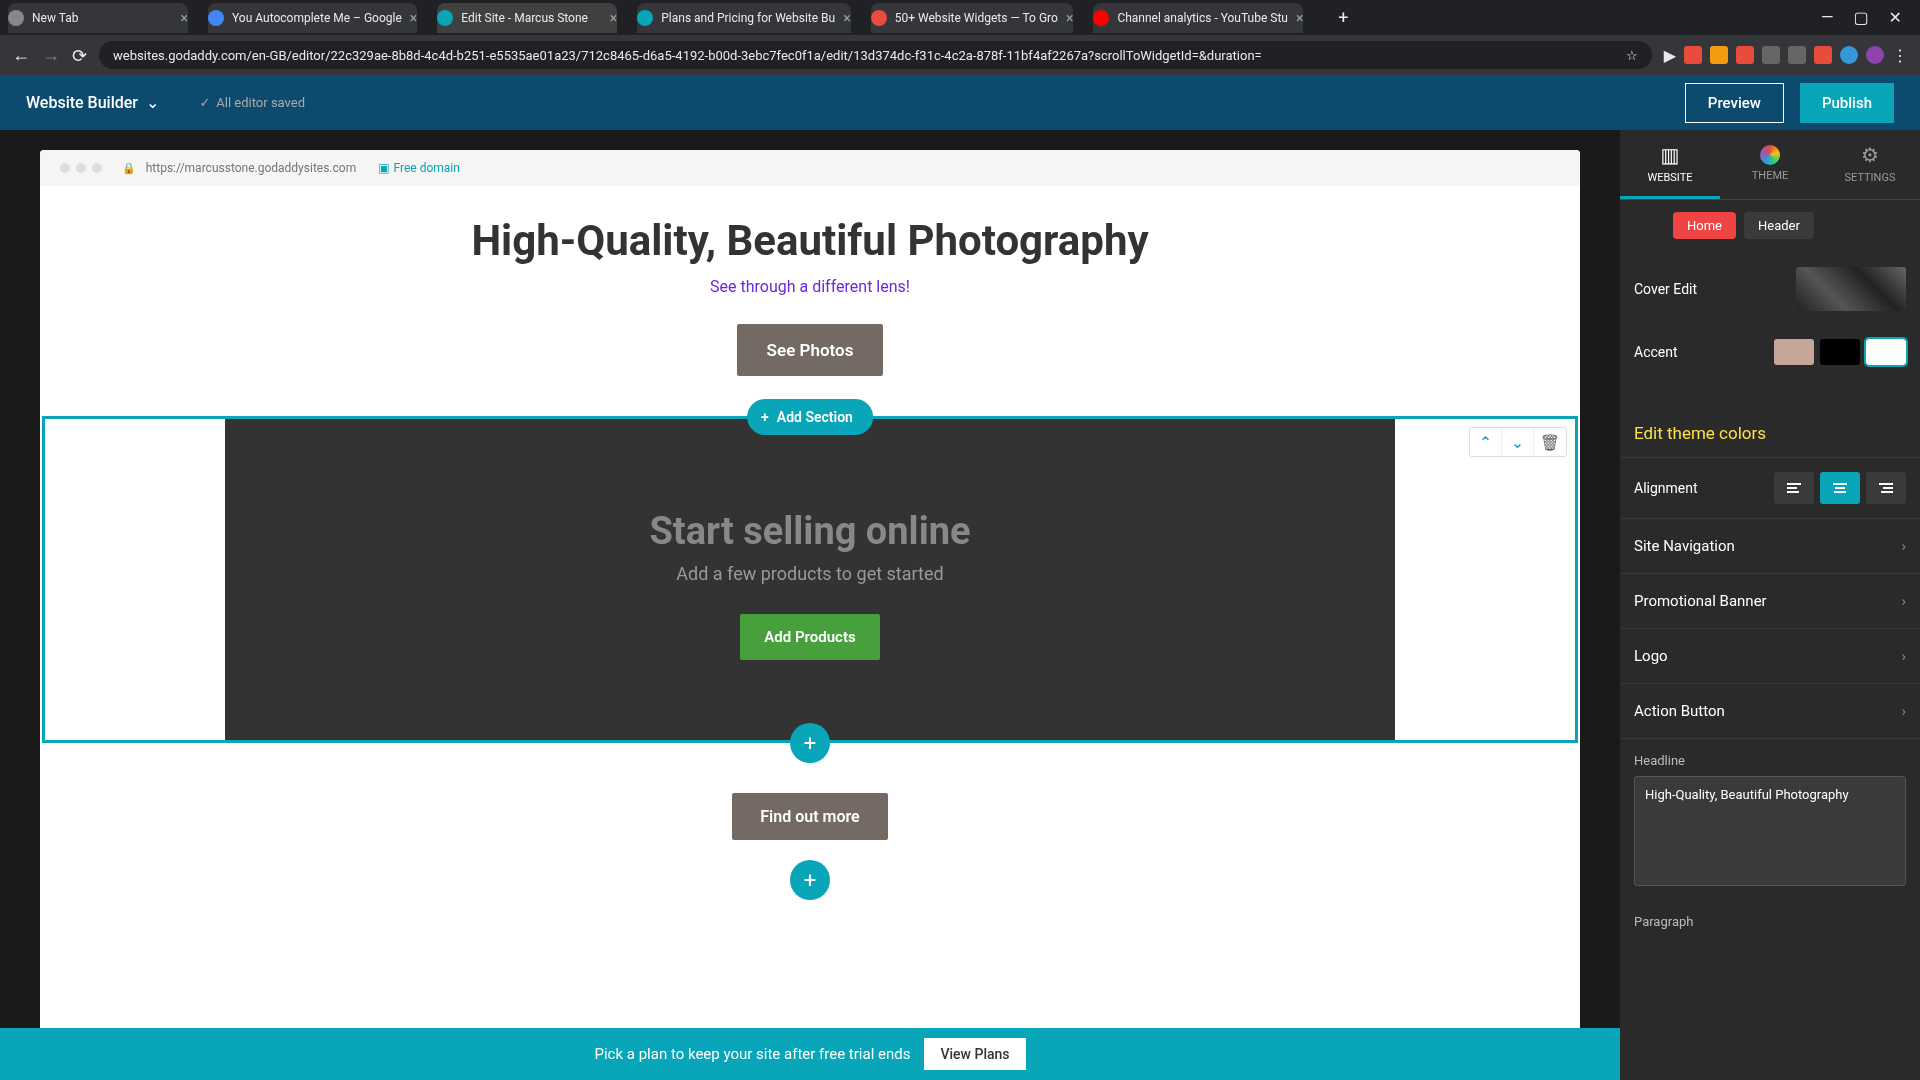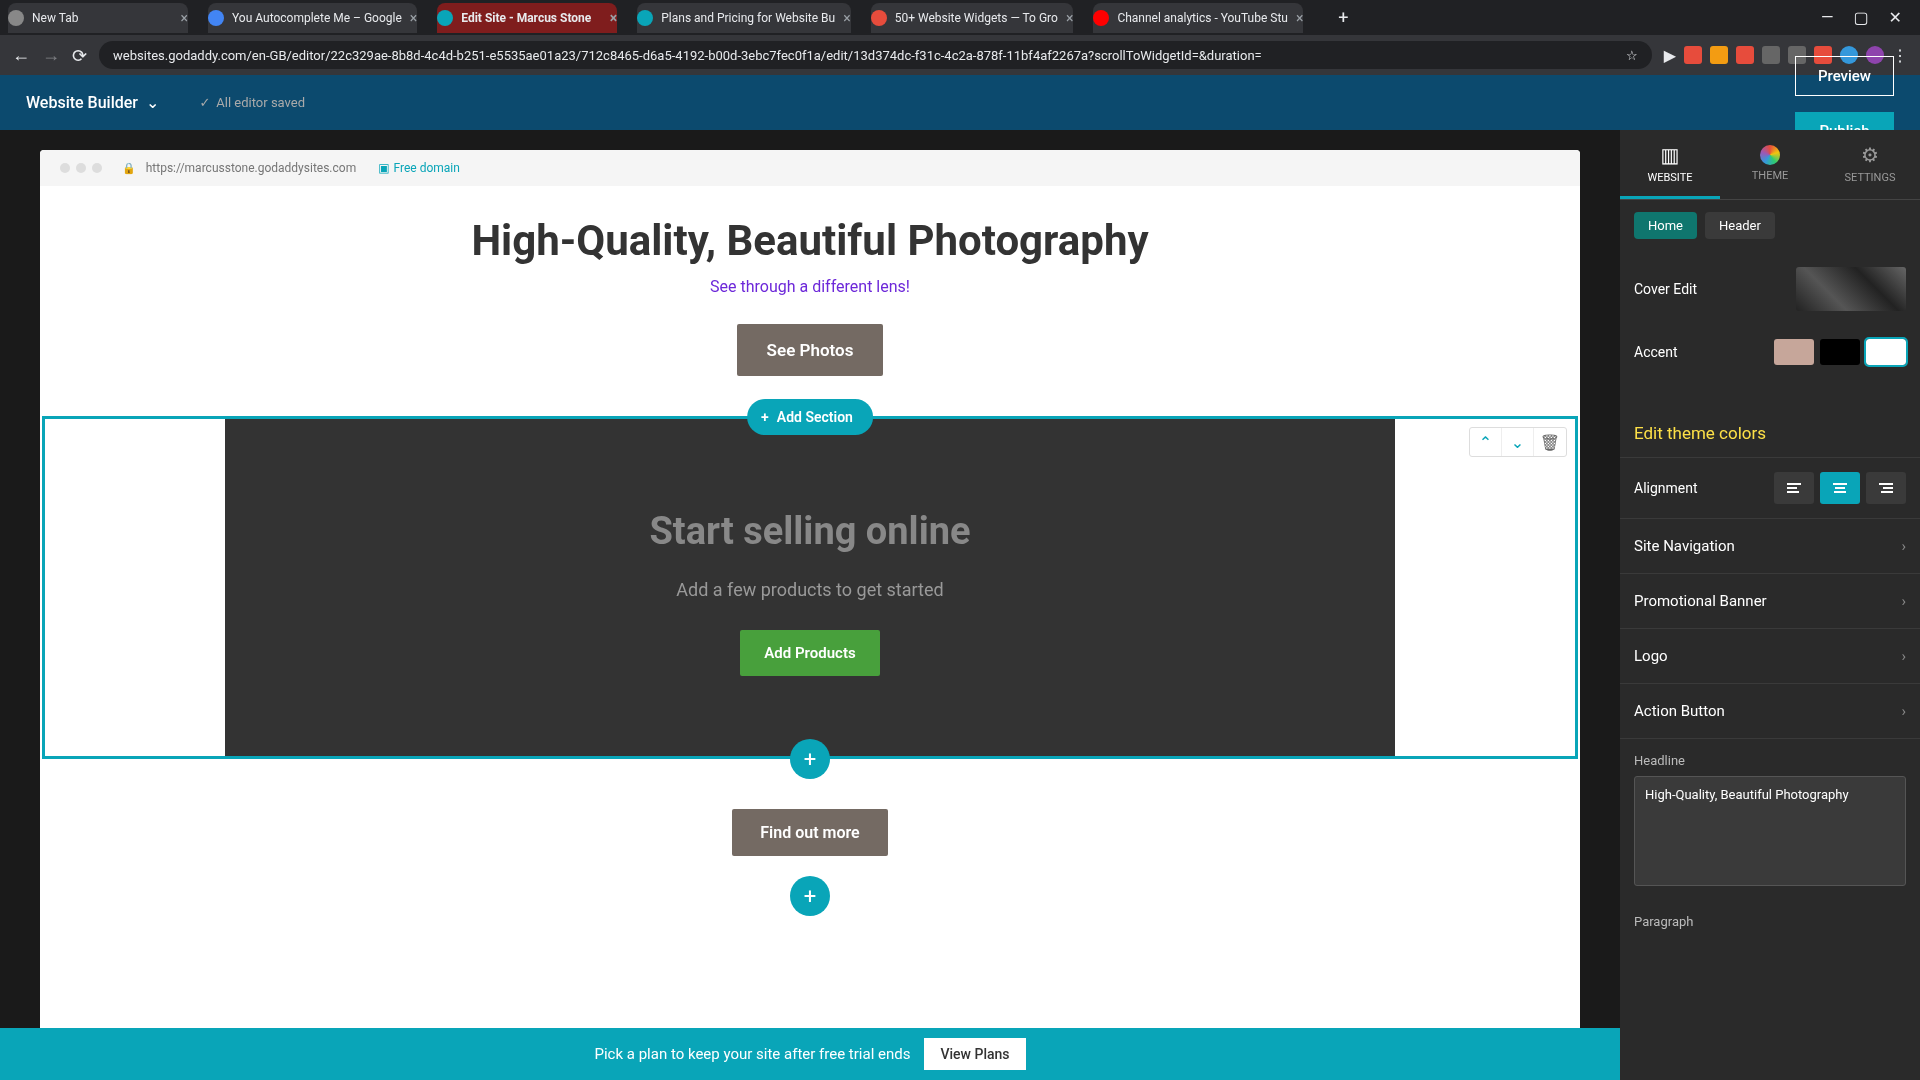"Edit Site - Marcus Stone" .tab.active { background: #7f1d1d -> #404040; font-weight: bold -> none }
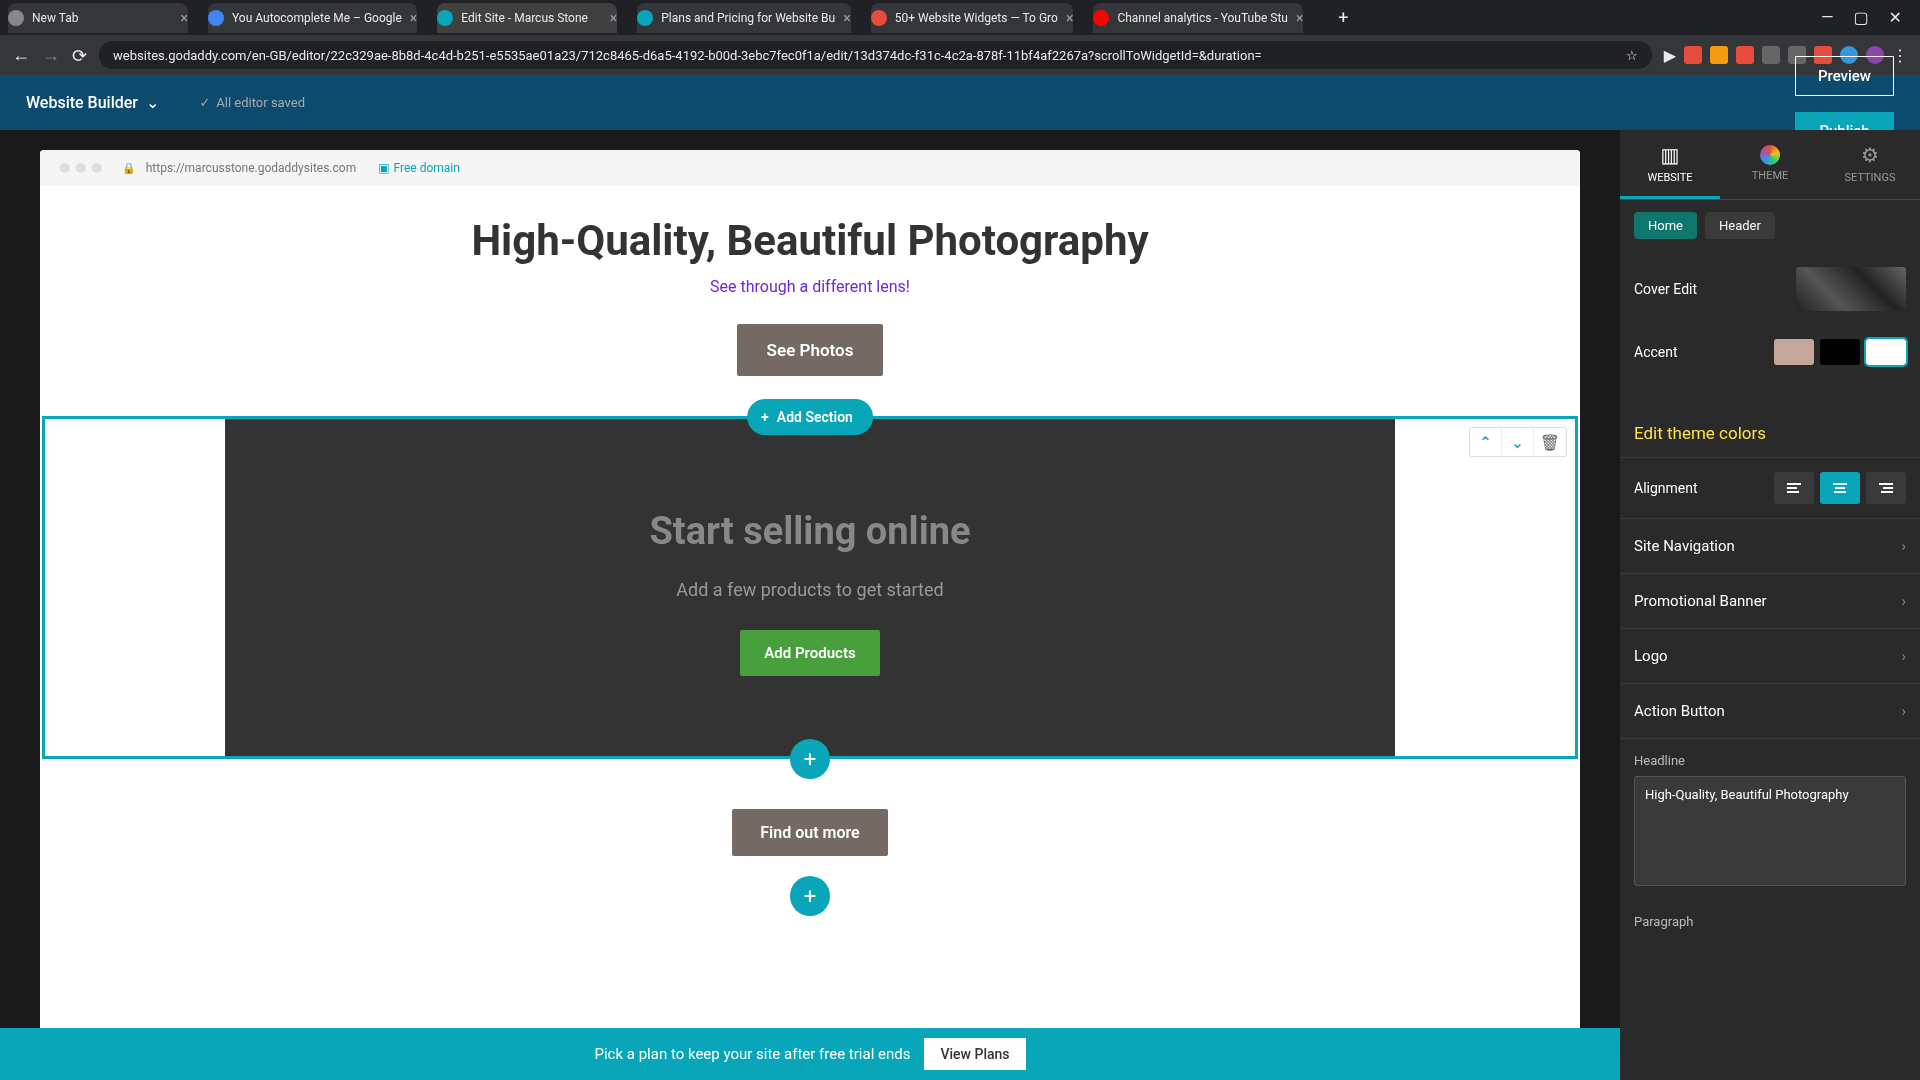"Preview" .app-actions { flex-direction: column -> none }
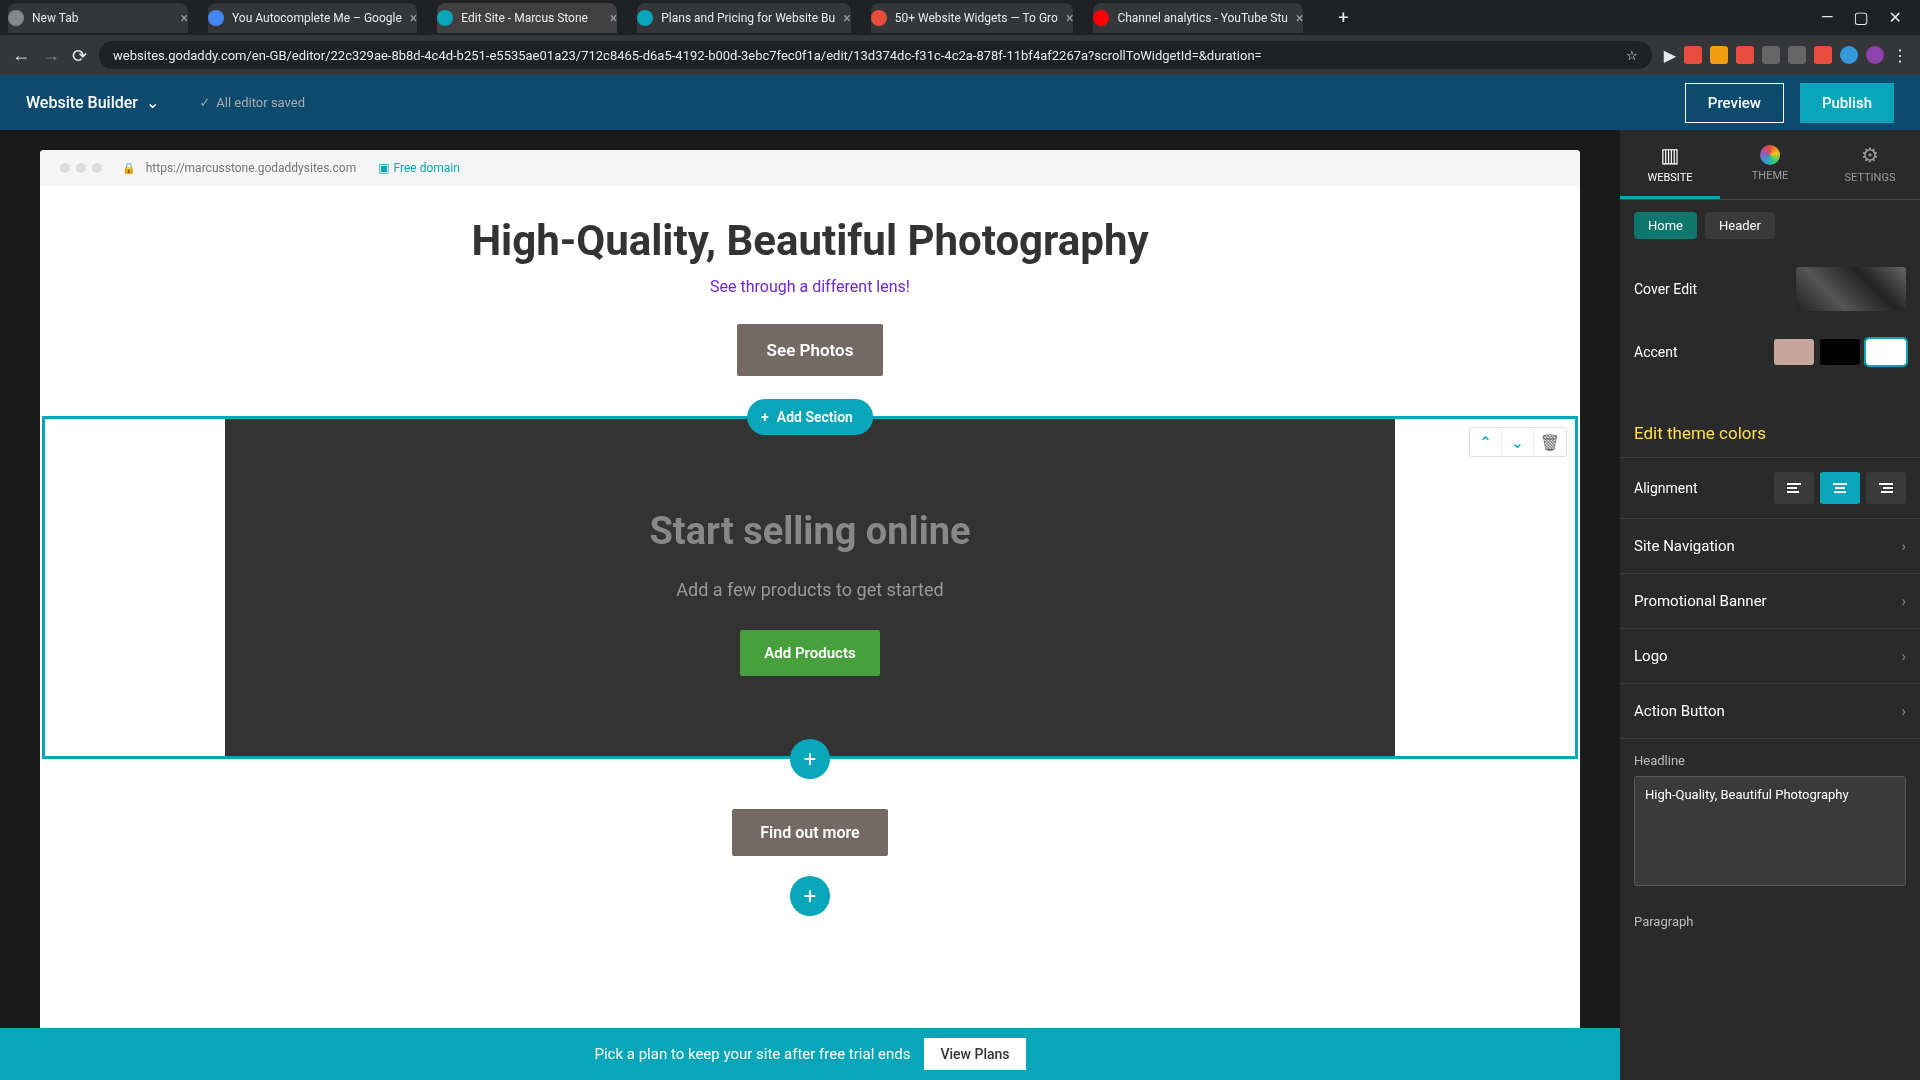"Home" .subtab.active { background: #0f766e -> #ef4444; margin-left: none -> 39px }
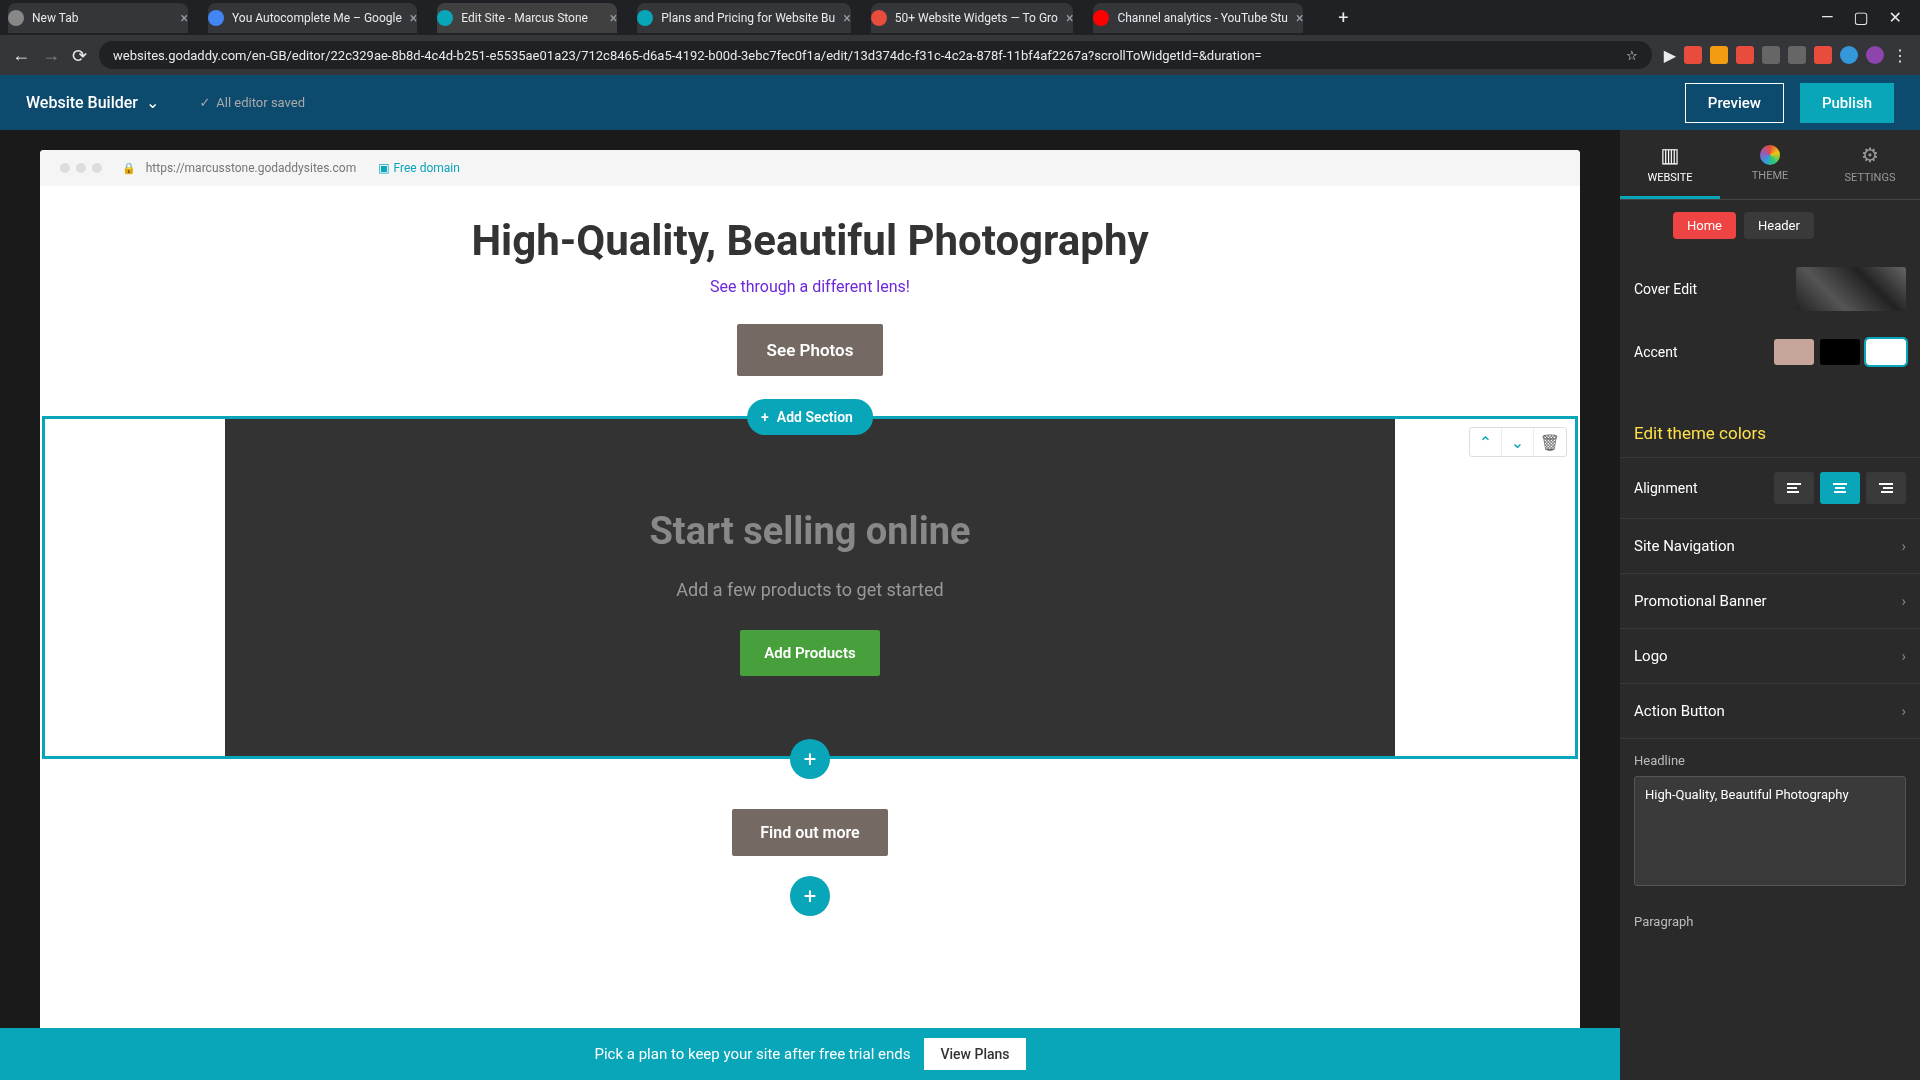"Start selling online" .sell-title { margin-bottom: 26px -> 10px }
